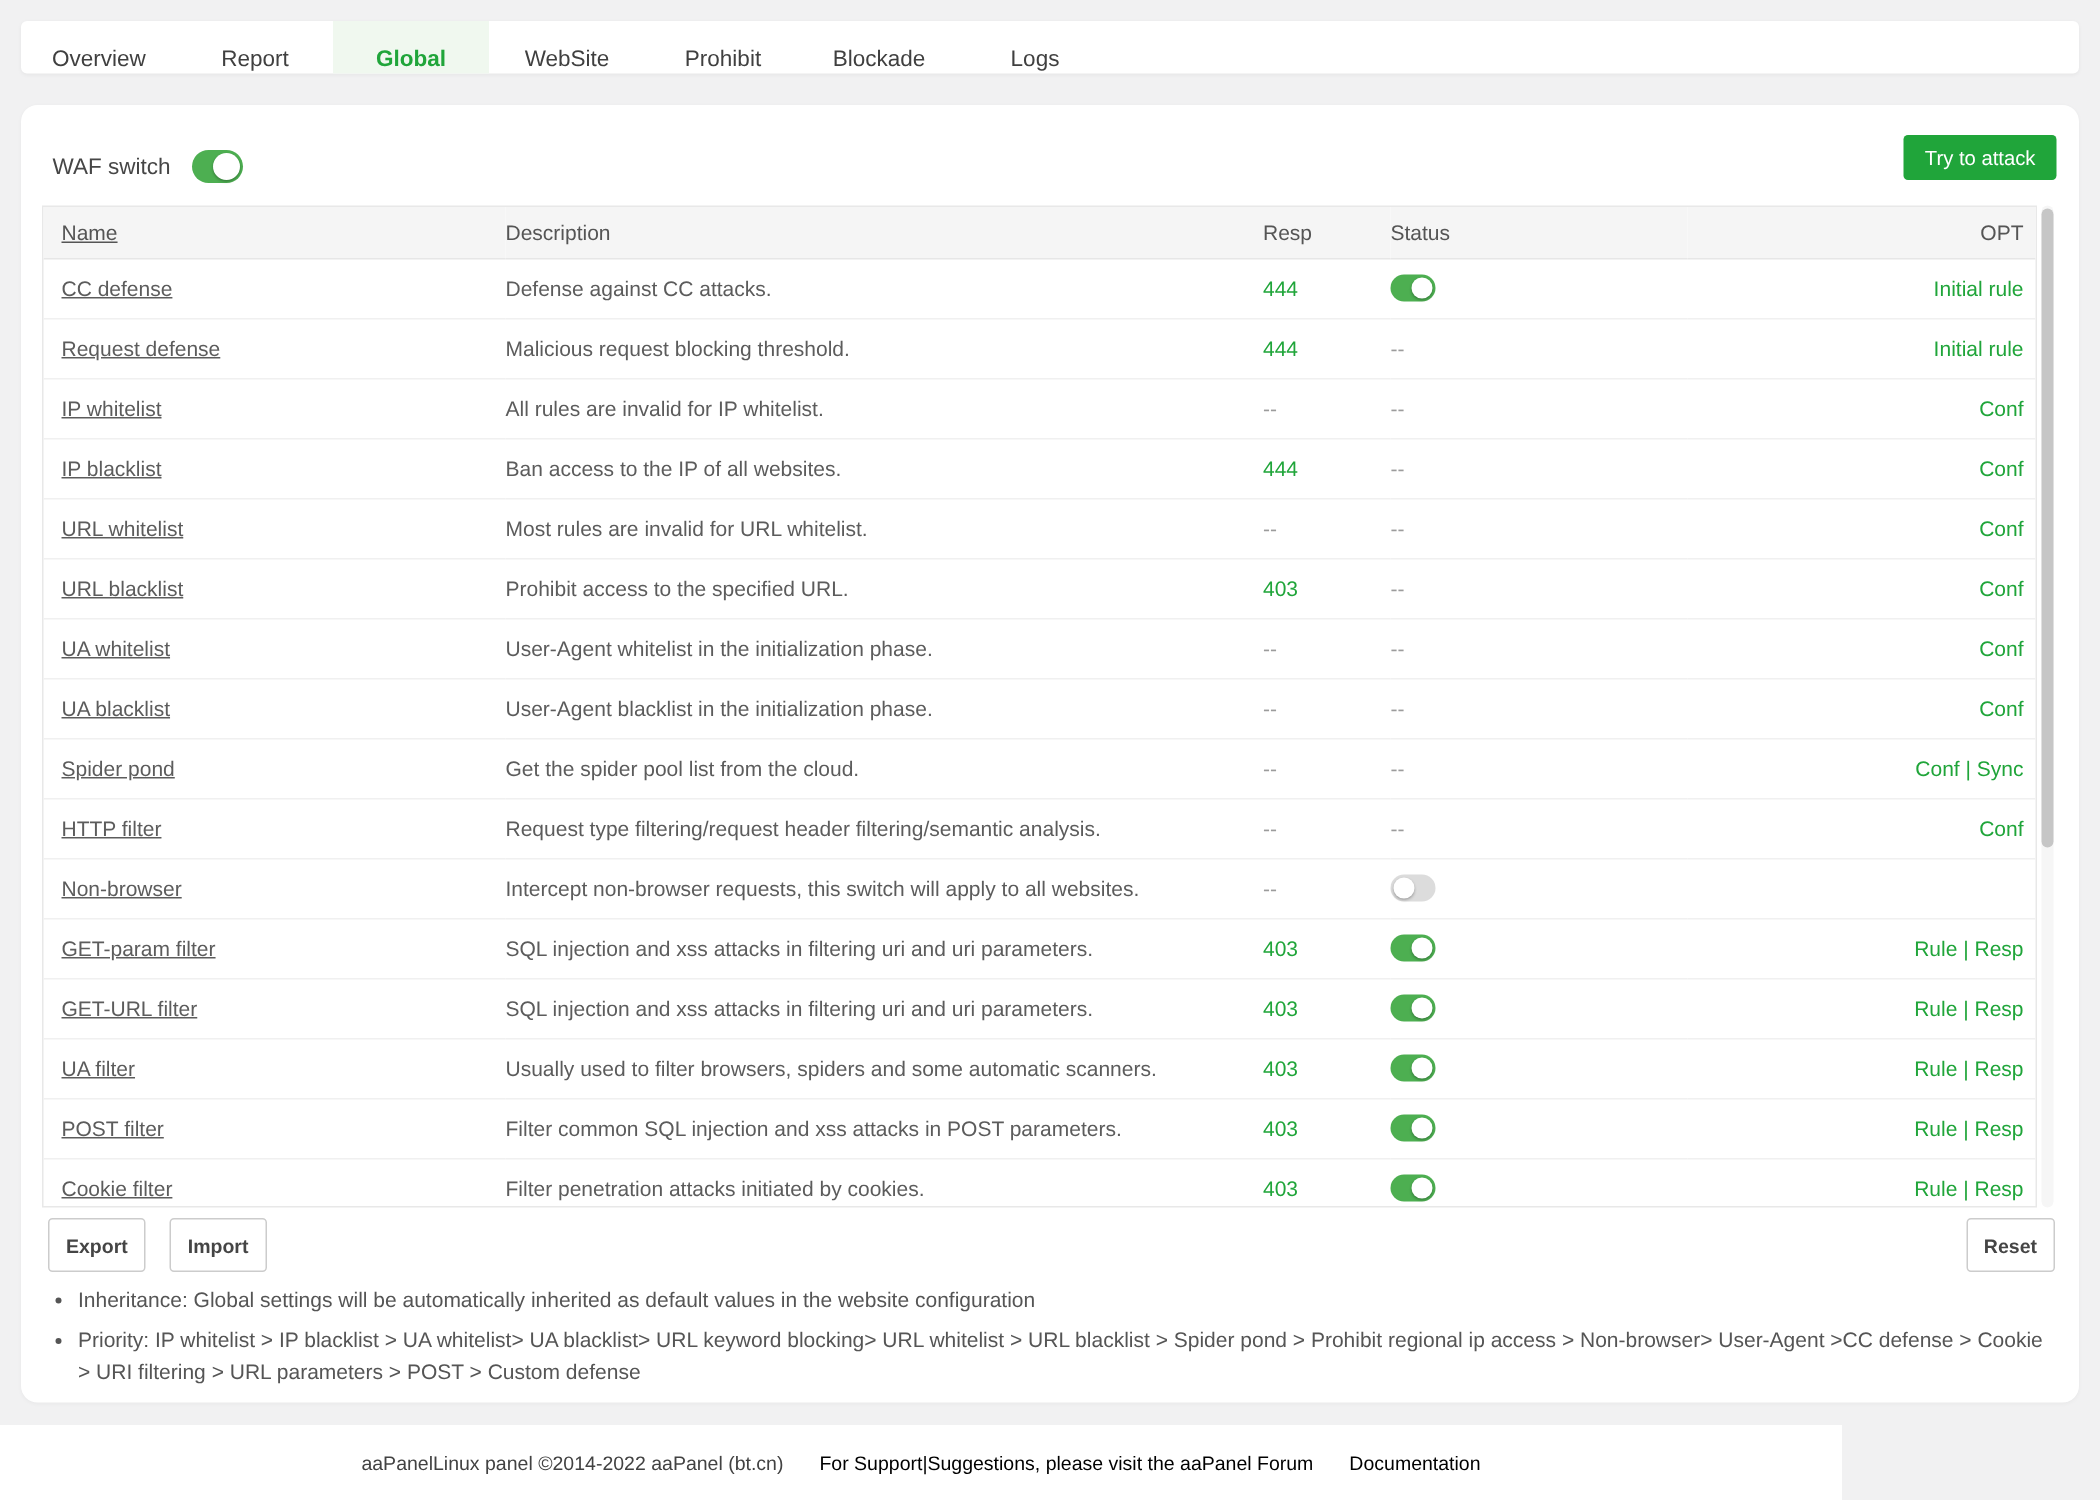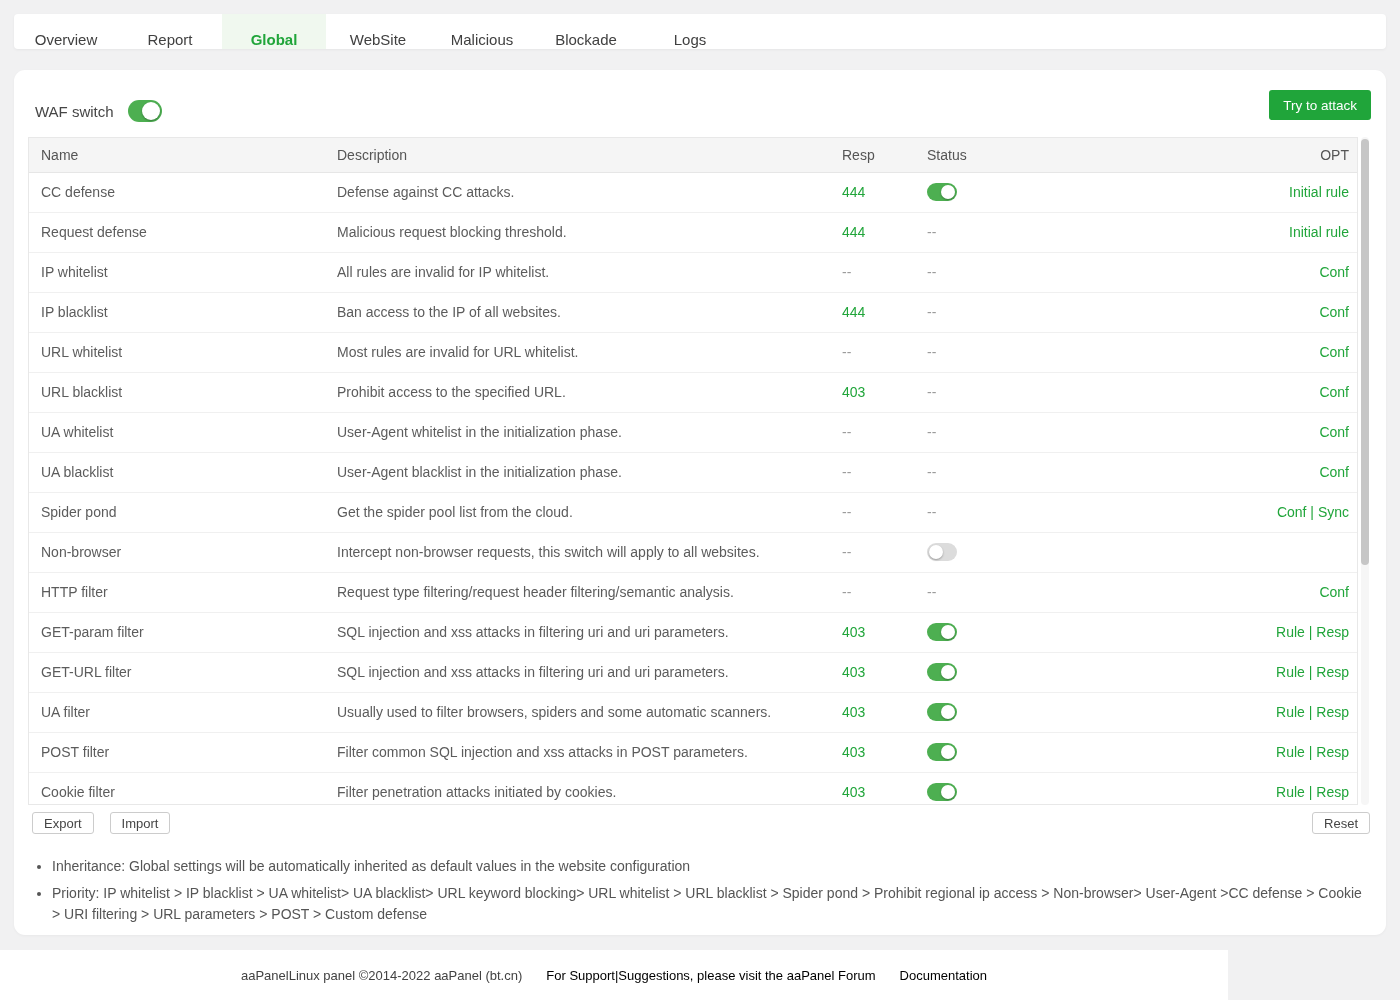"Malicious" div.tab { text: Malicious -> Prohibit }
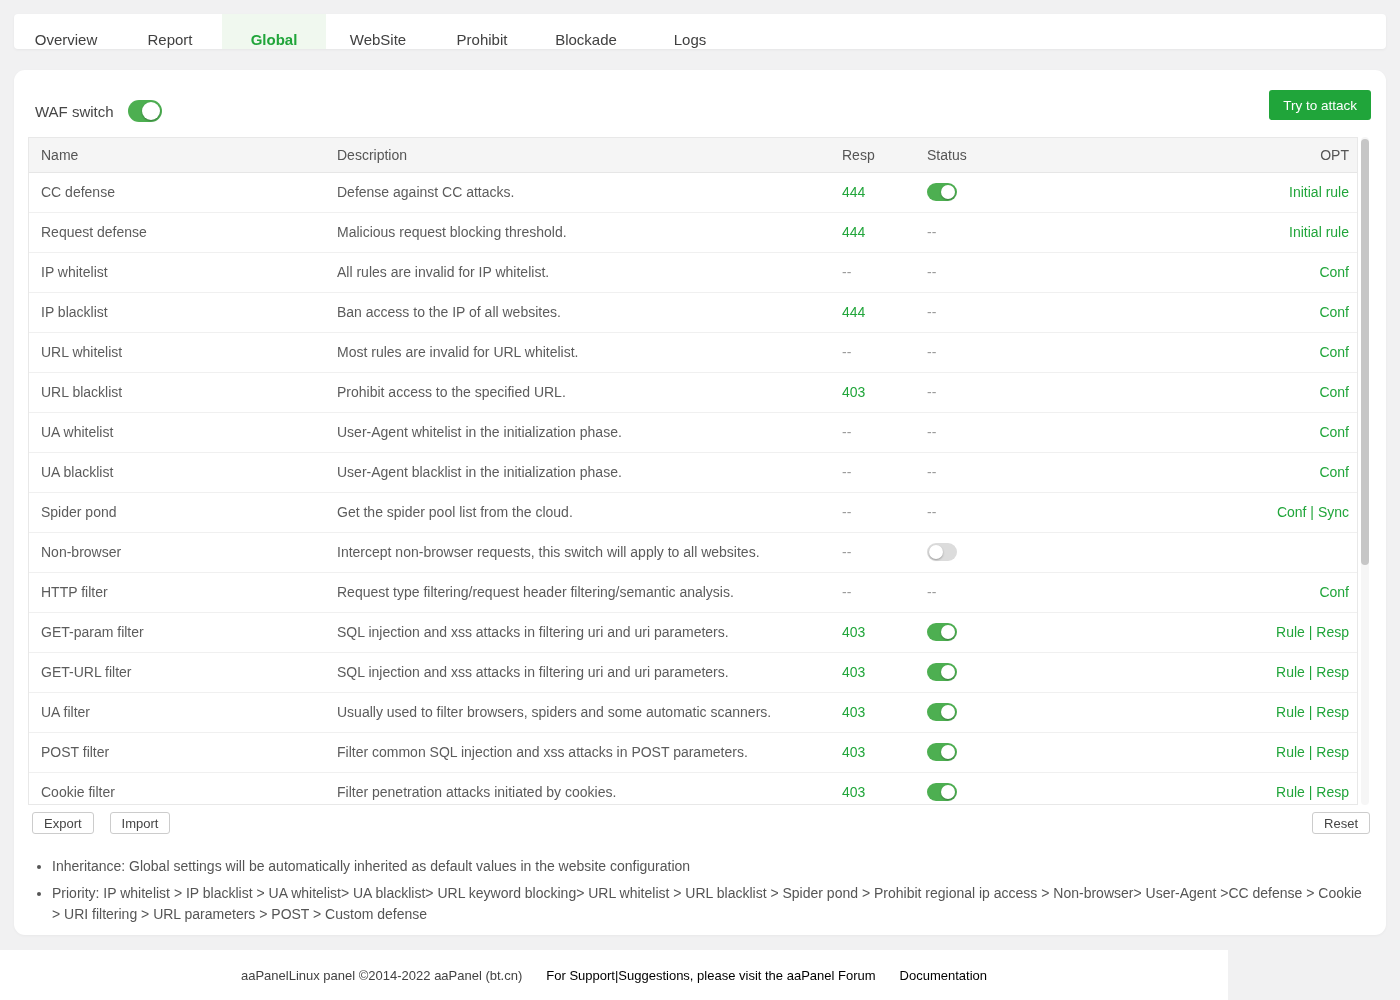"Name" th.col-name, td.col-name { text-decoration: none -> underline }
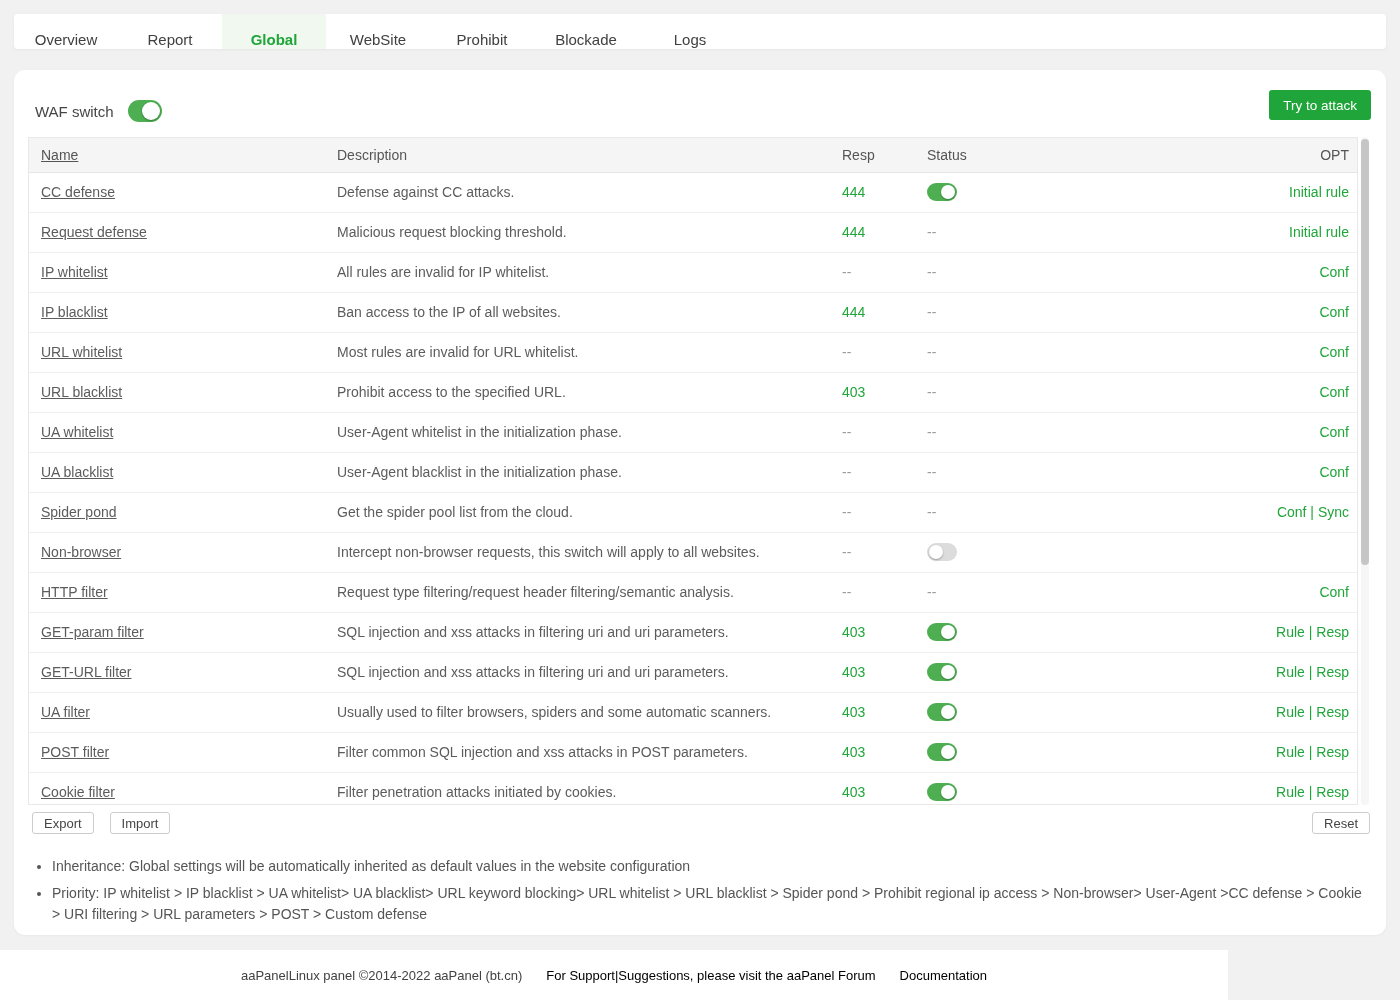"Non-browser" tr { order: before "HTTP filter" -> after "HTTP filter" }
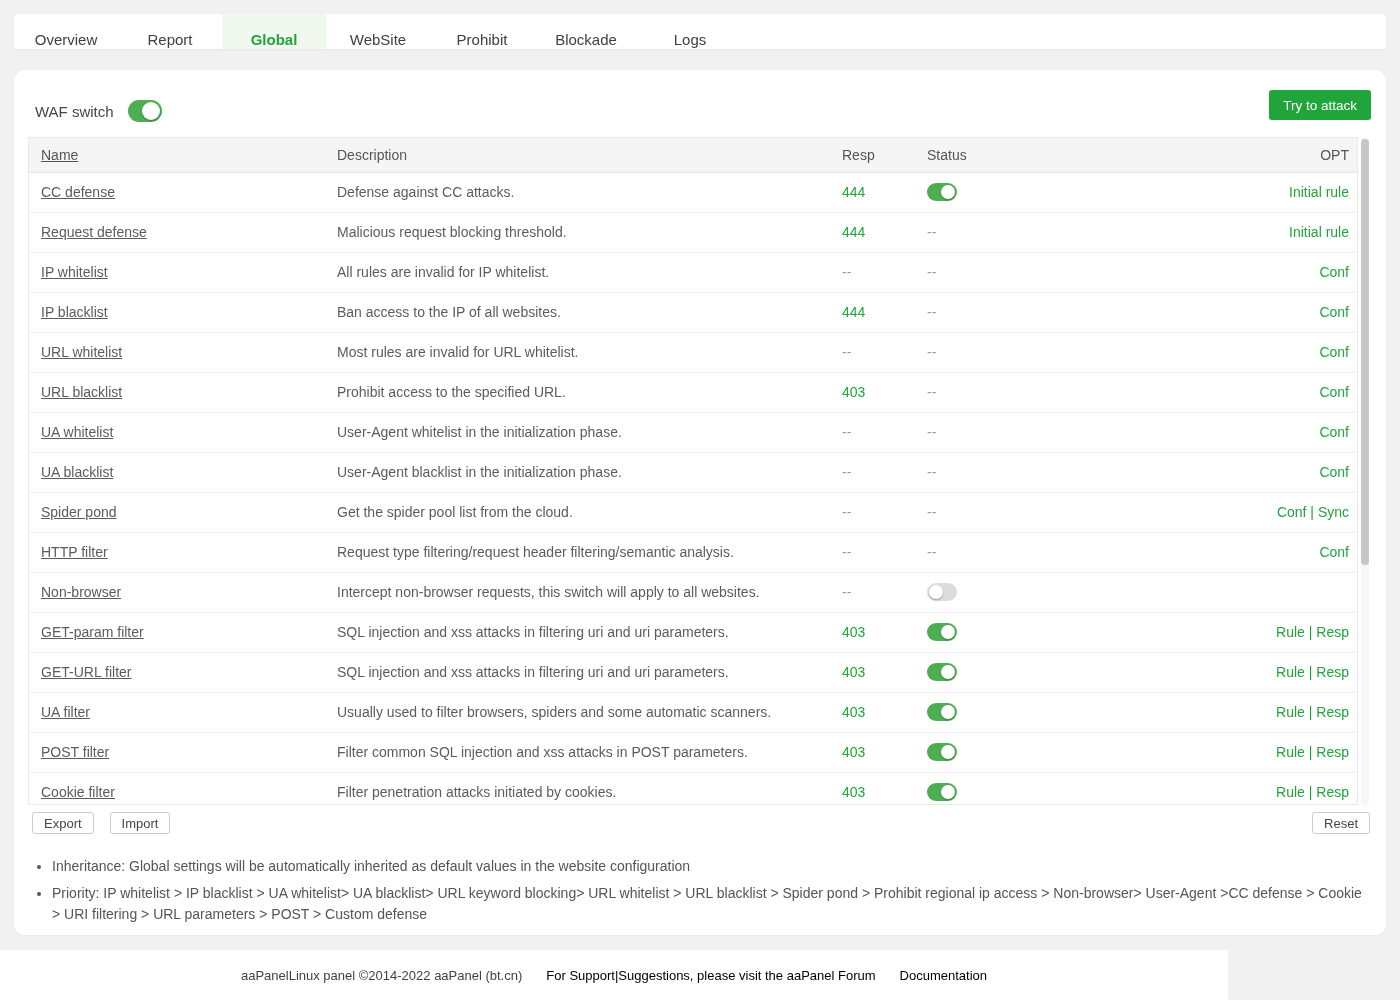"Export" .btn { font-weight: none -> bold; height: 22px -> 36px }
